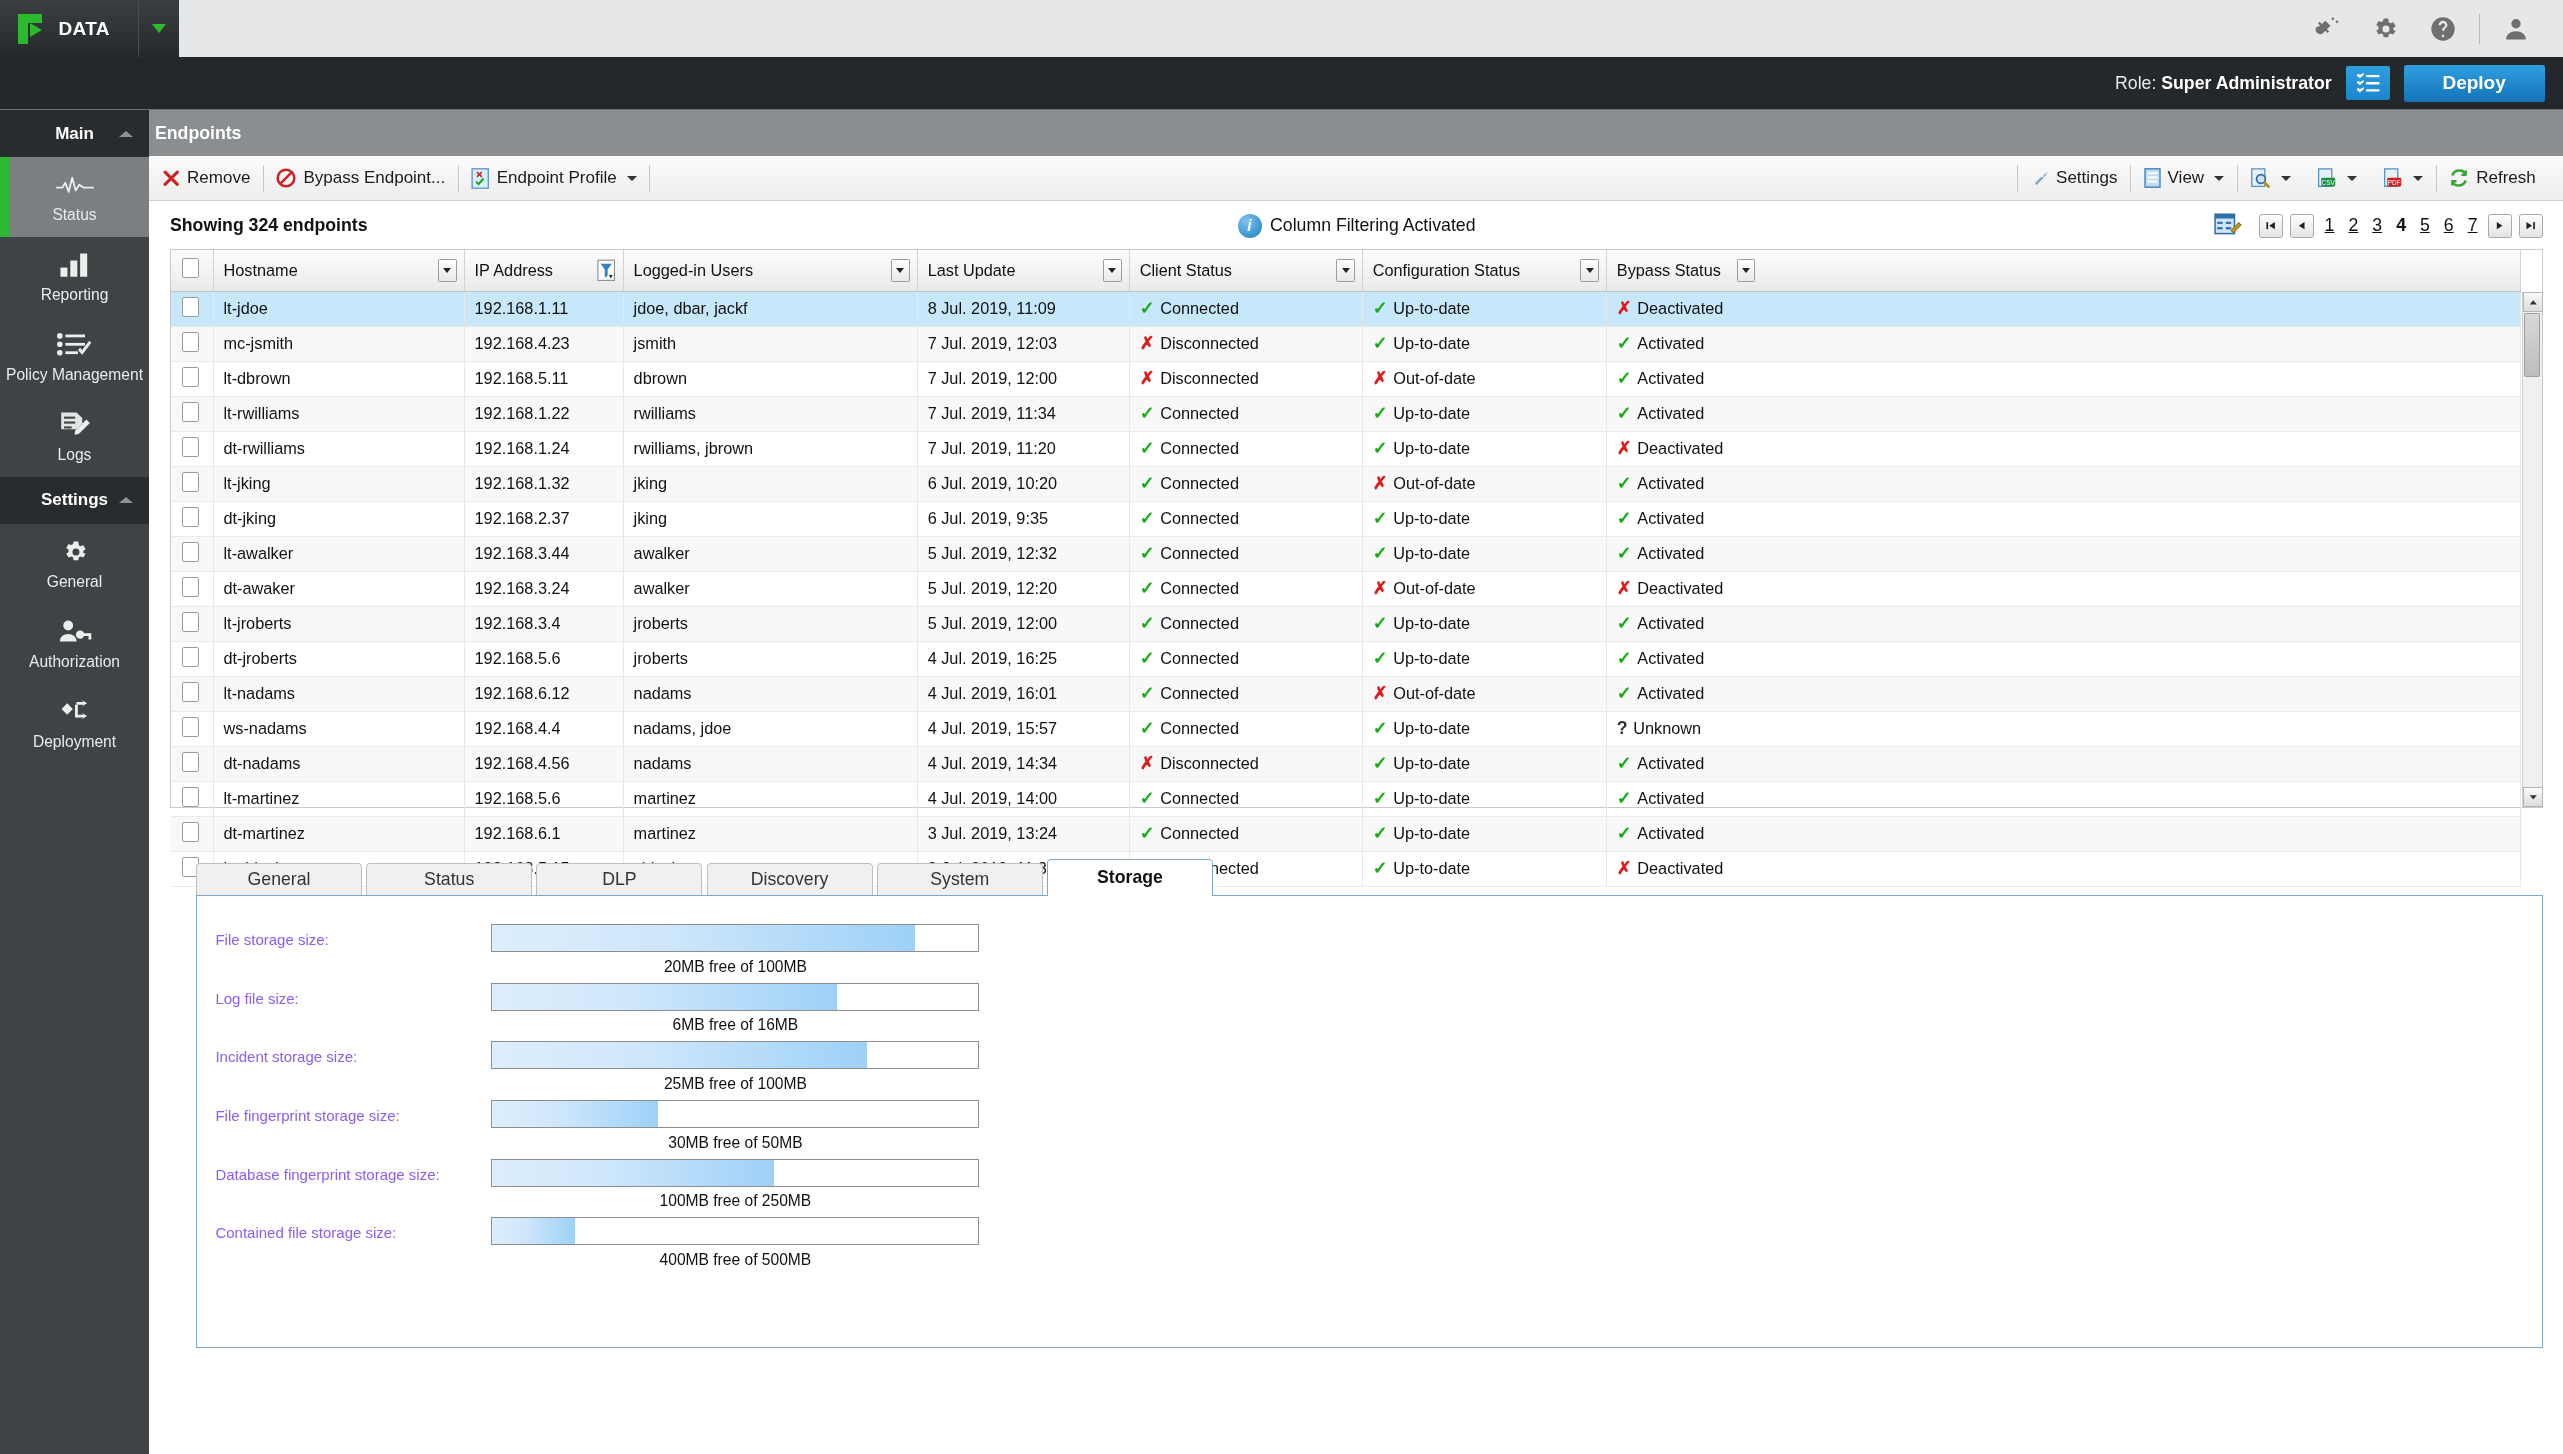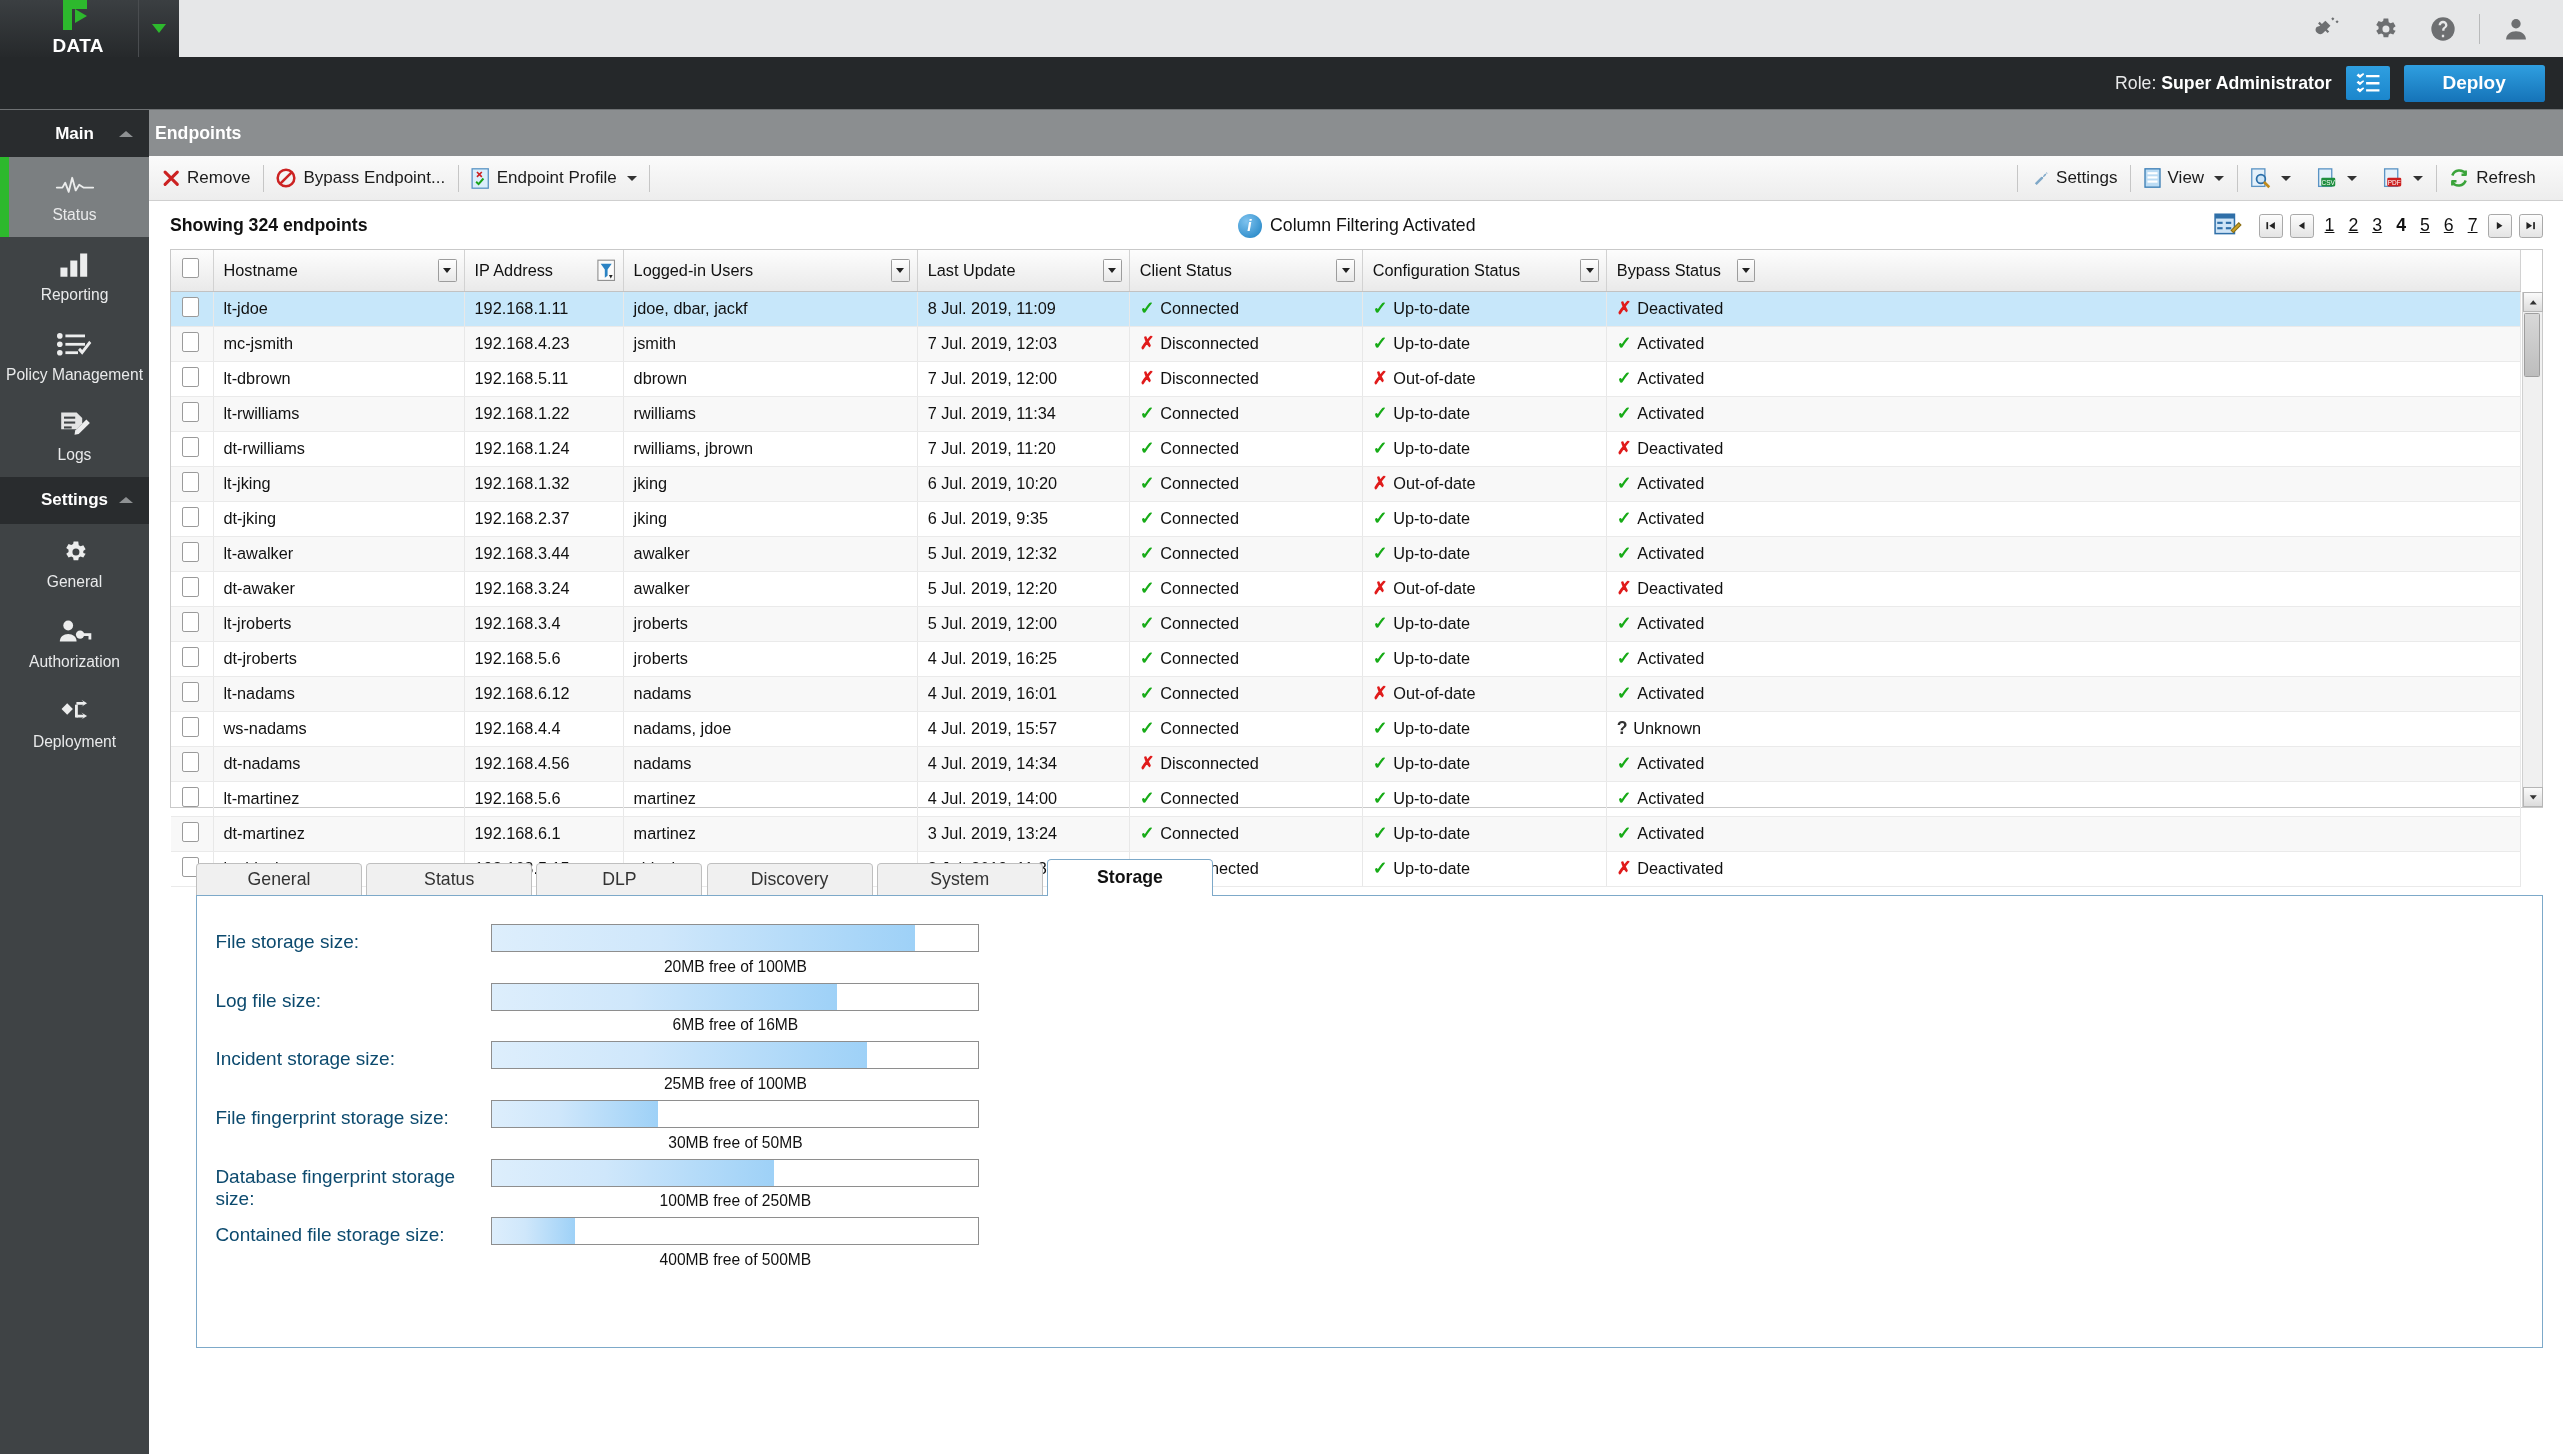"DATA" .brand { flex-direction: column -> none }
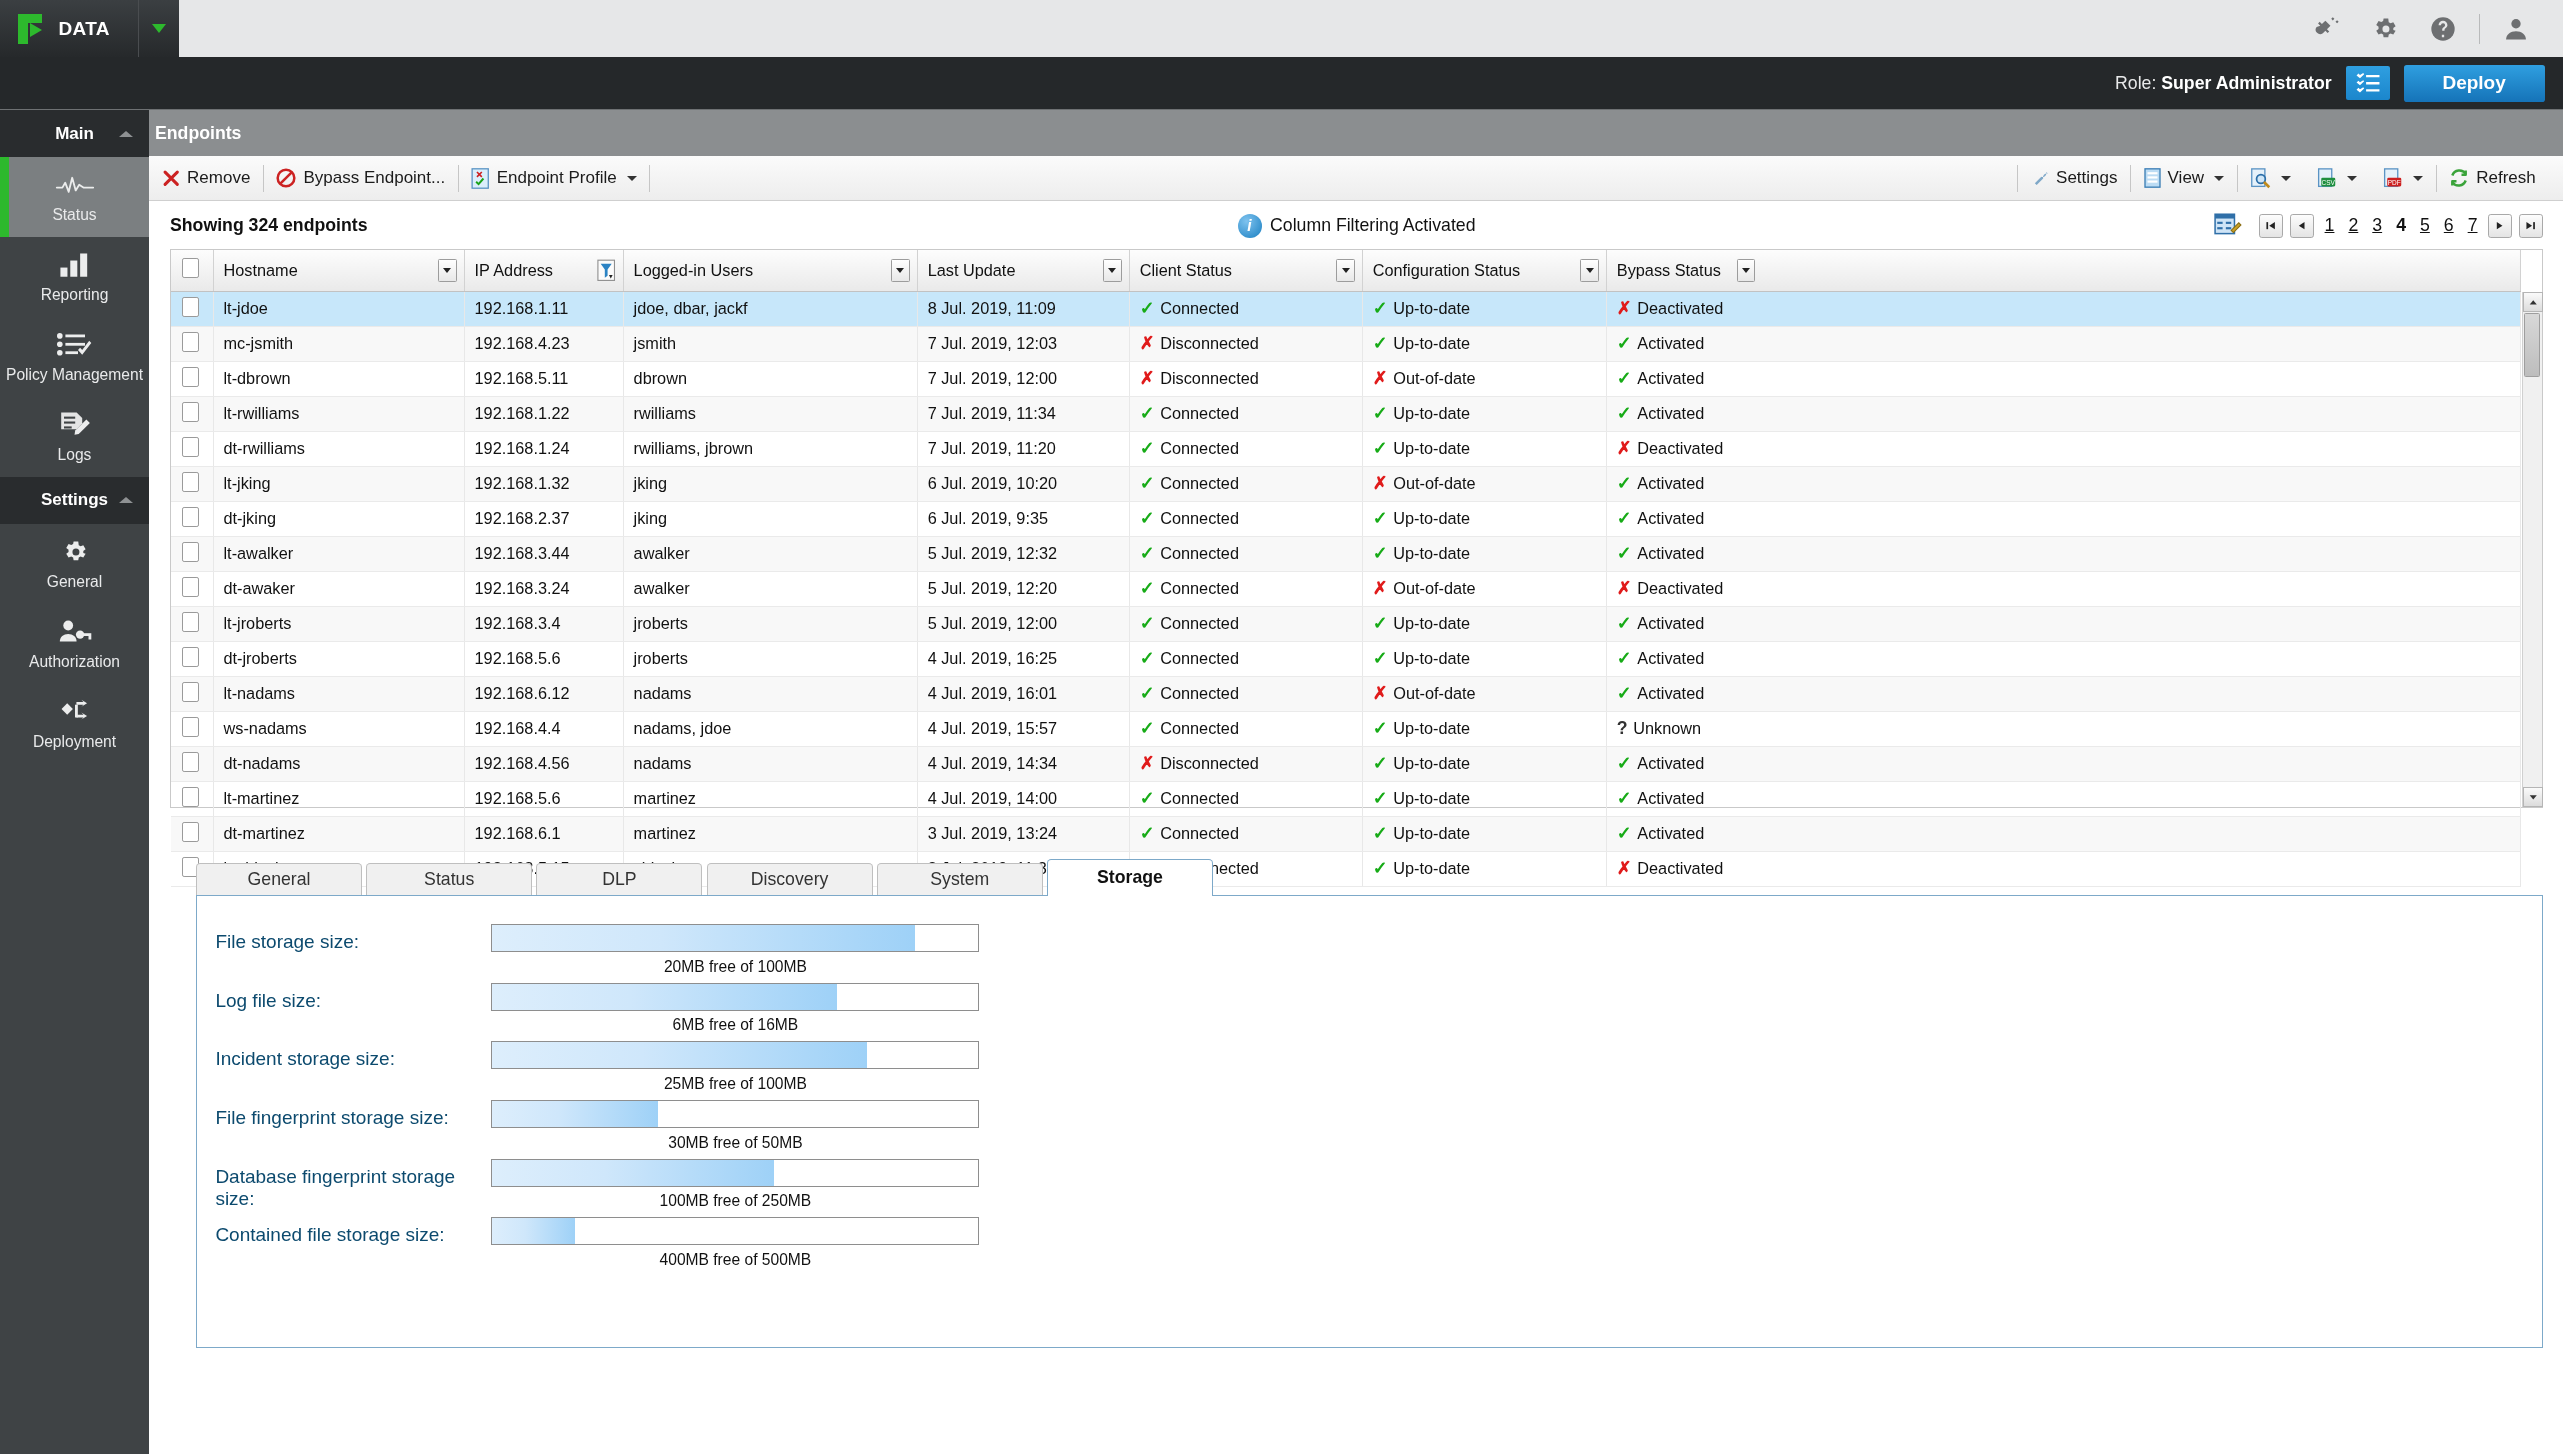"File storage size:" .st-label { color: #0c4a6e -> #8b5cf6; font-size: 19px -> 15px }
